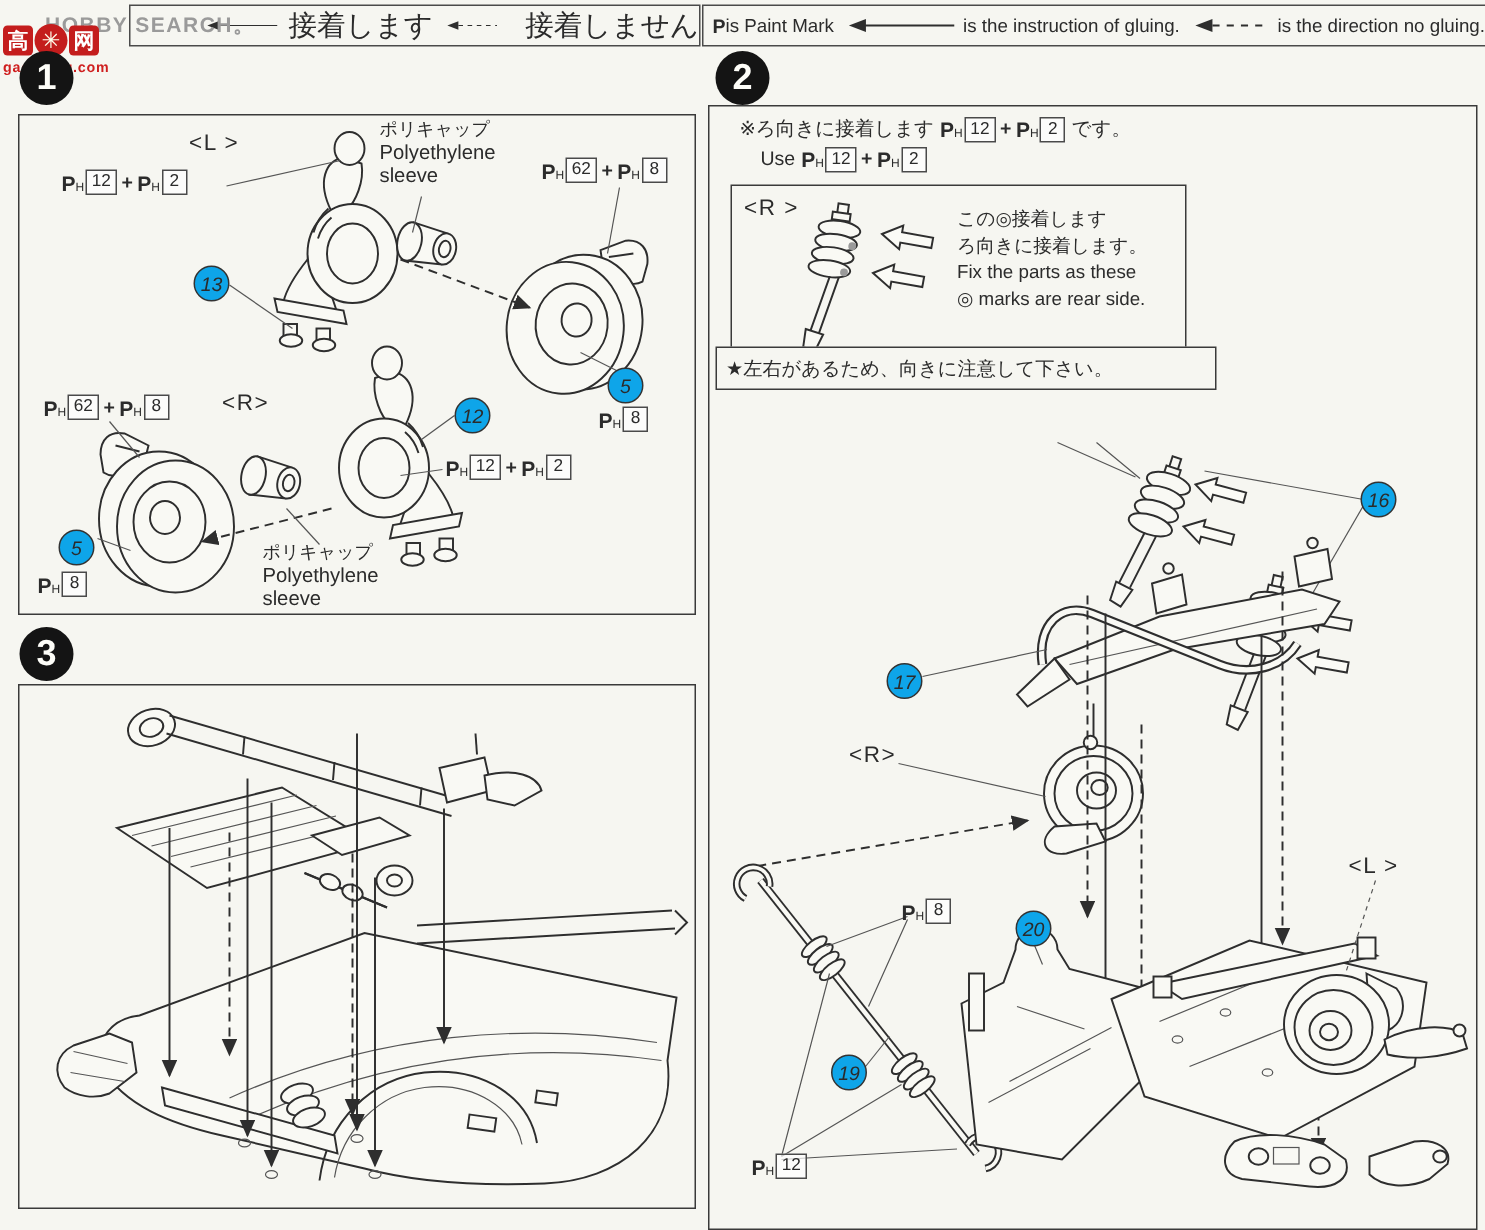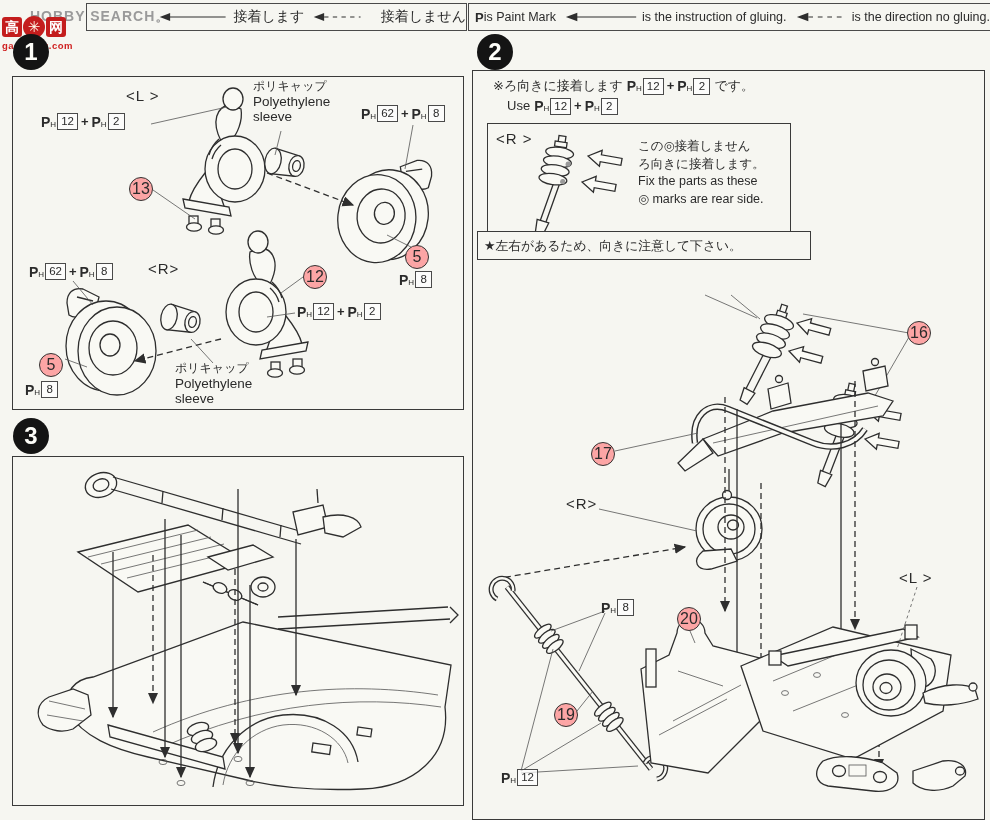"接着します" .legend { font-size: 14px -> 19px }
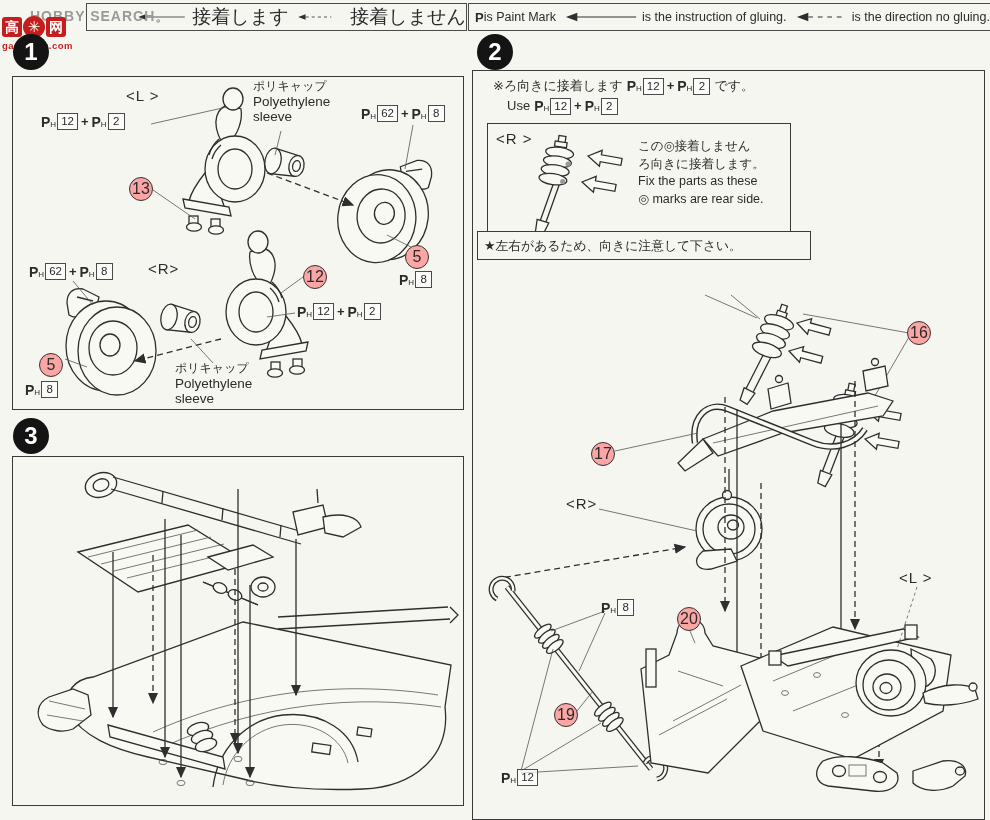"この◎接着しません" div { text: せん -> す }
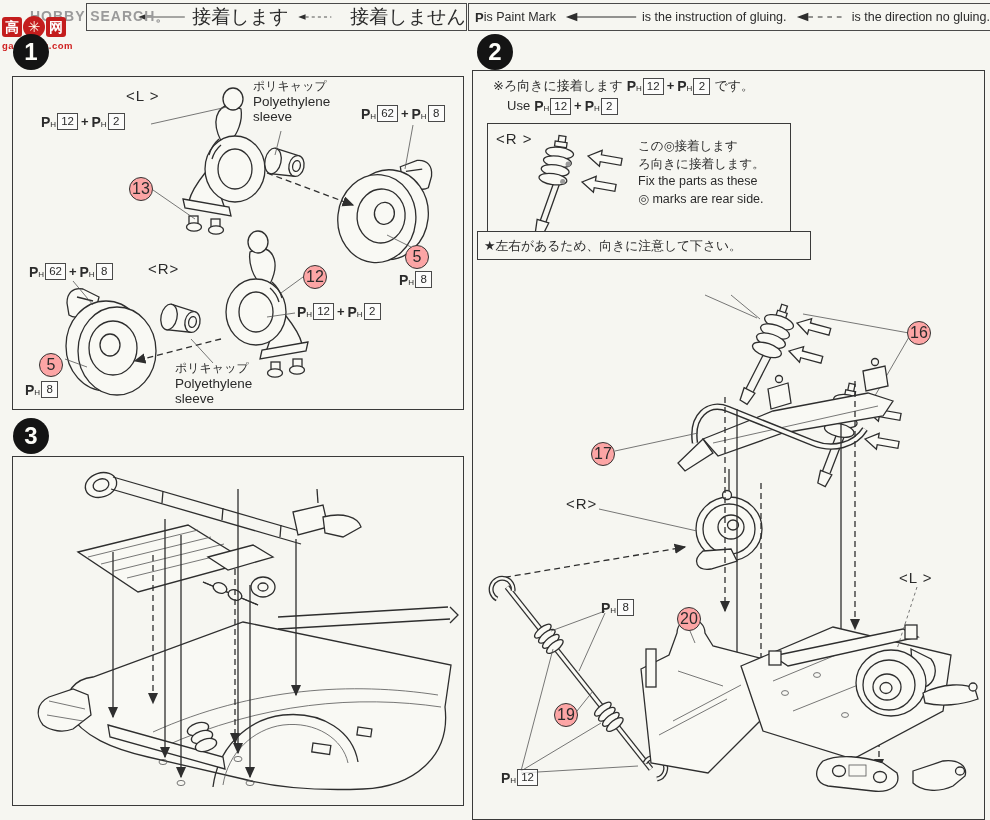"13" .partnum { background: #fca5a5 -> #0ea5e9; font-size: 16px -> 13px; font-style: none -> italic }
